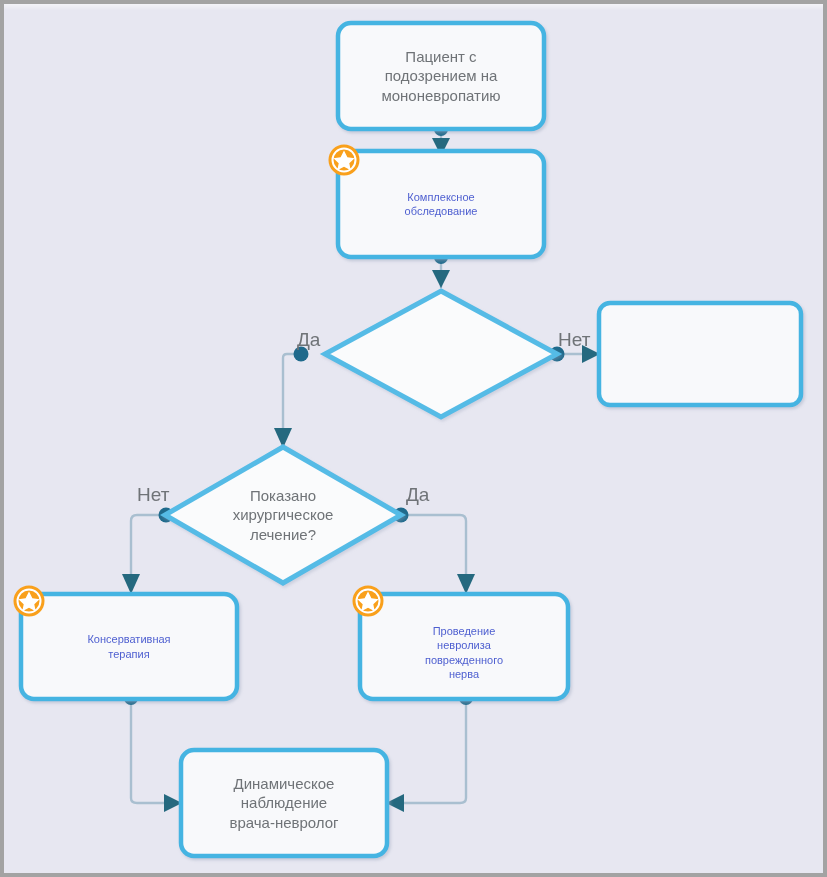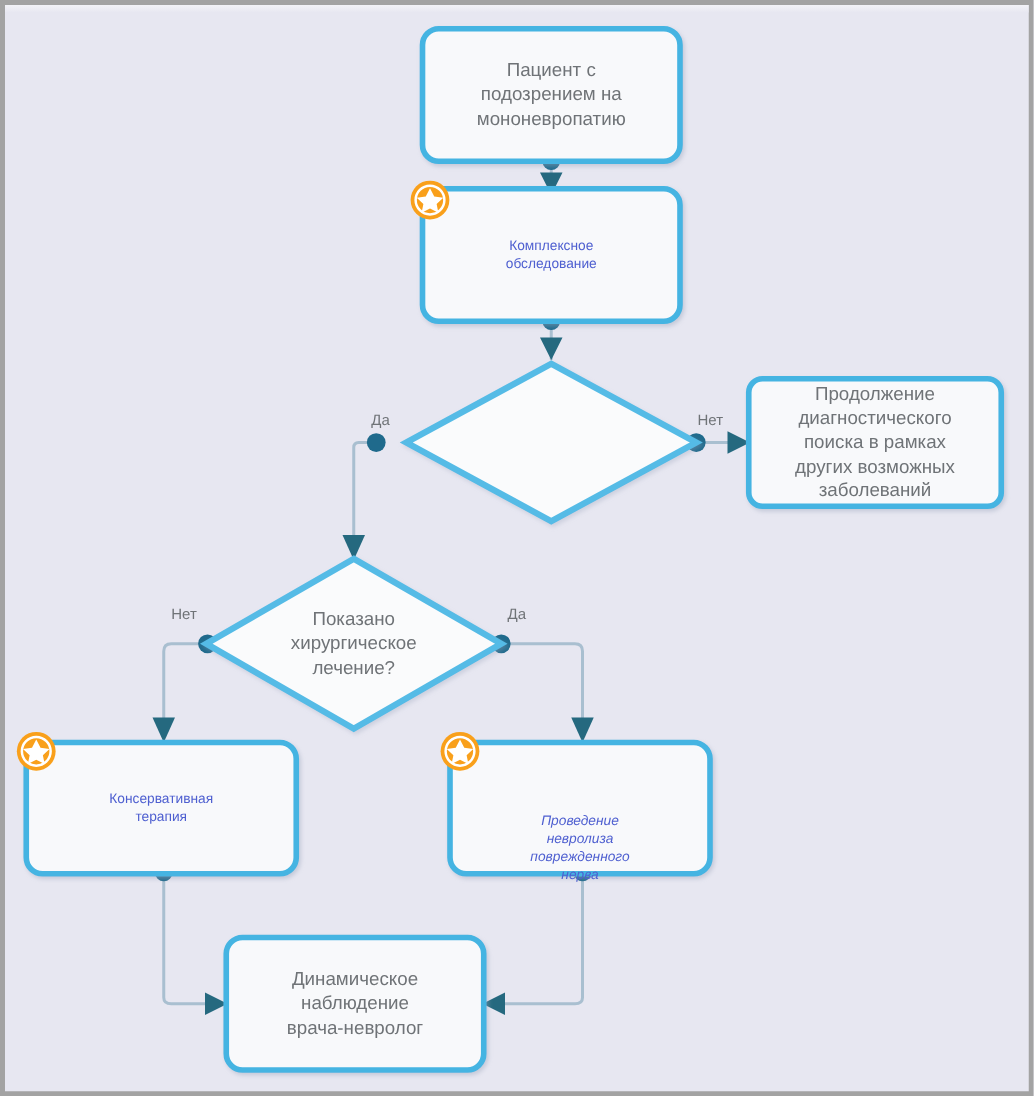"Продолжение" div.node-label { html: <div>Продолжение диагностического поиска в рамках других возможных заболеваний</div> -> none }
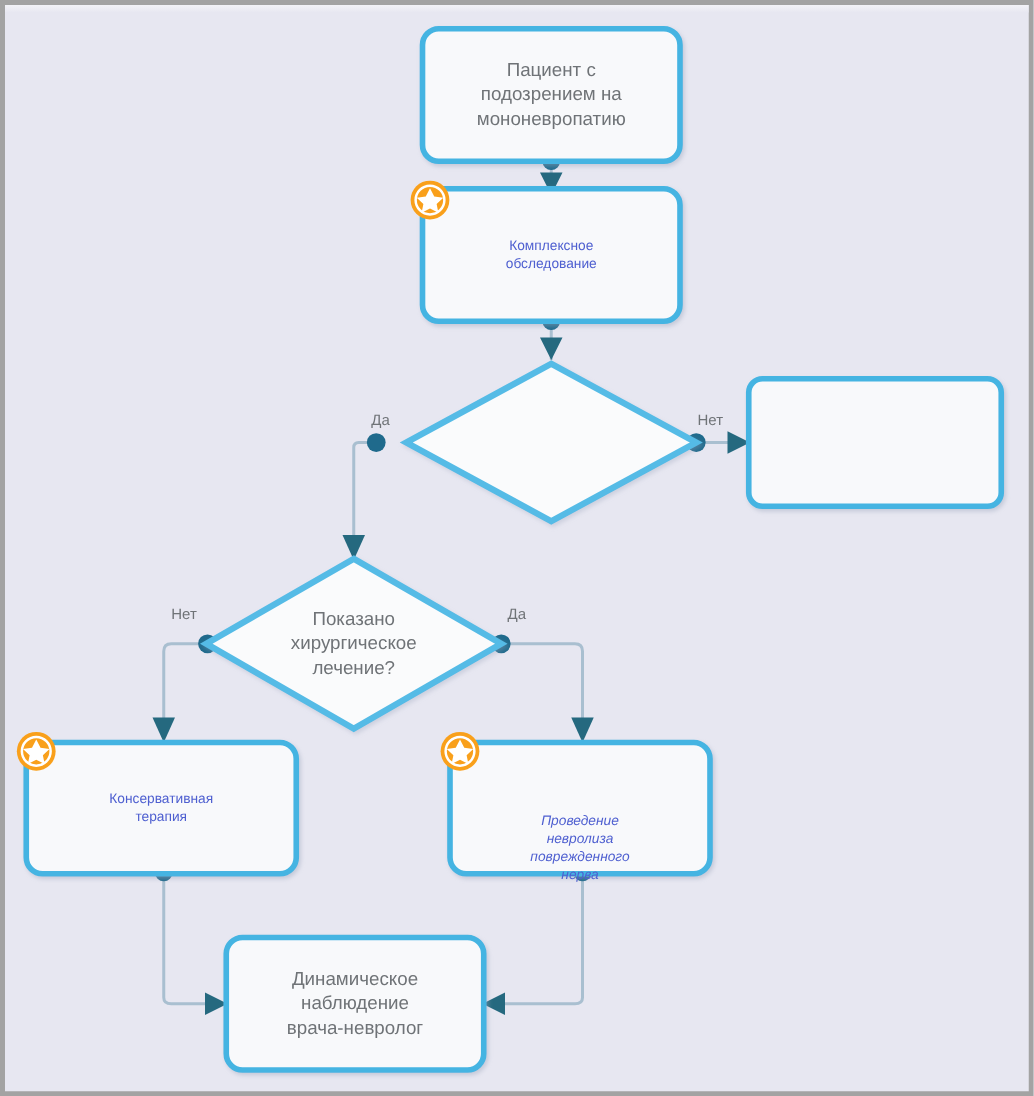"Да" .edge-label { font-size: 12px -> 19px }
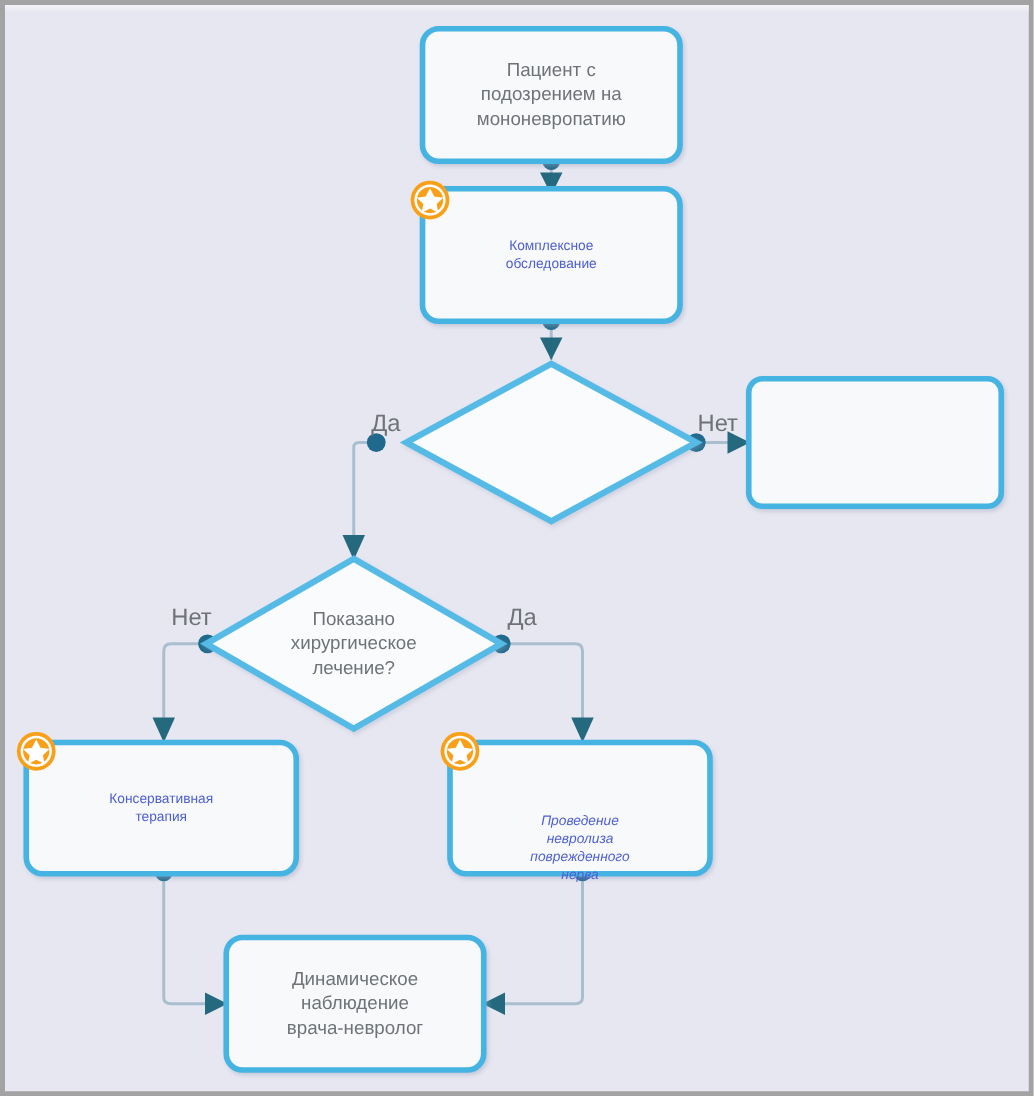"Проведение" div.node-label { font-style: italic -> none; top: 622px -> 596px }
